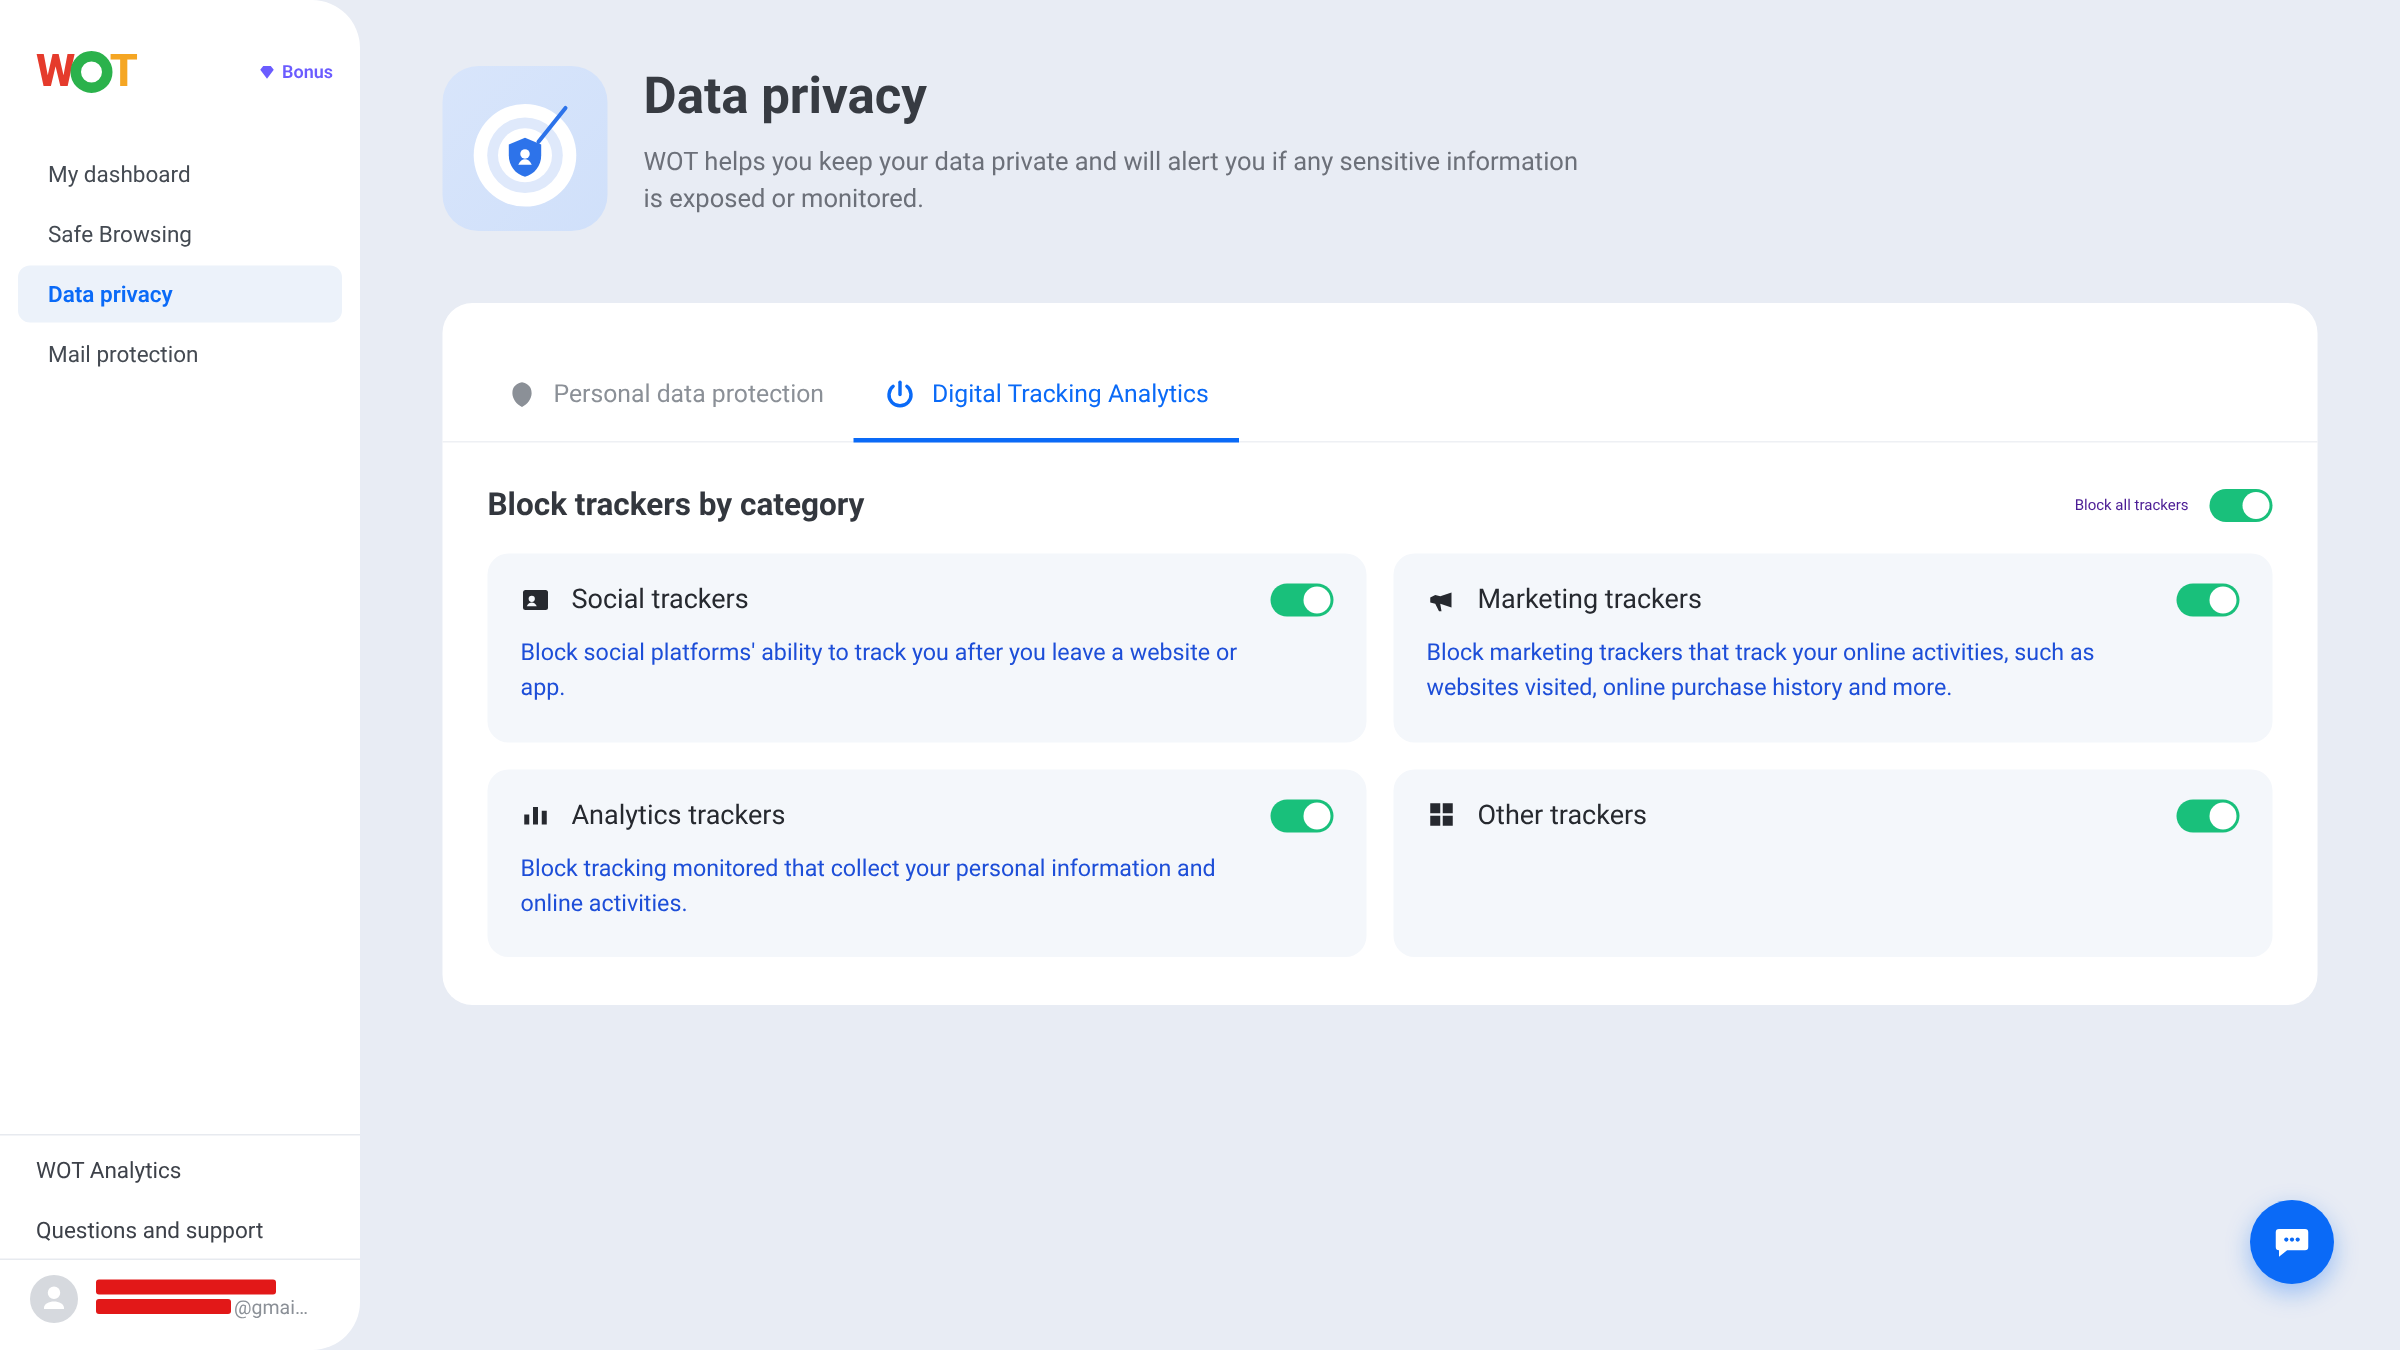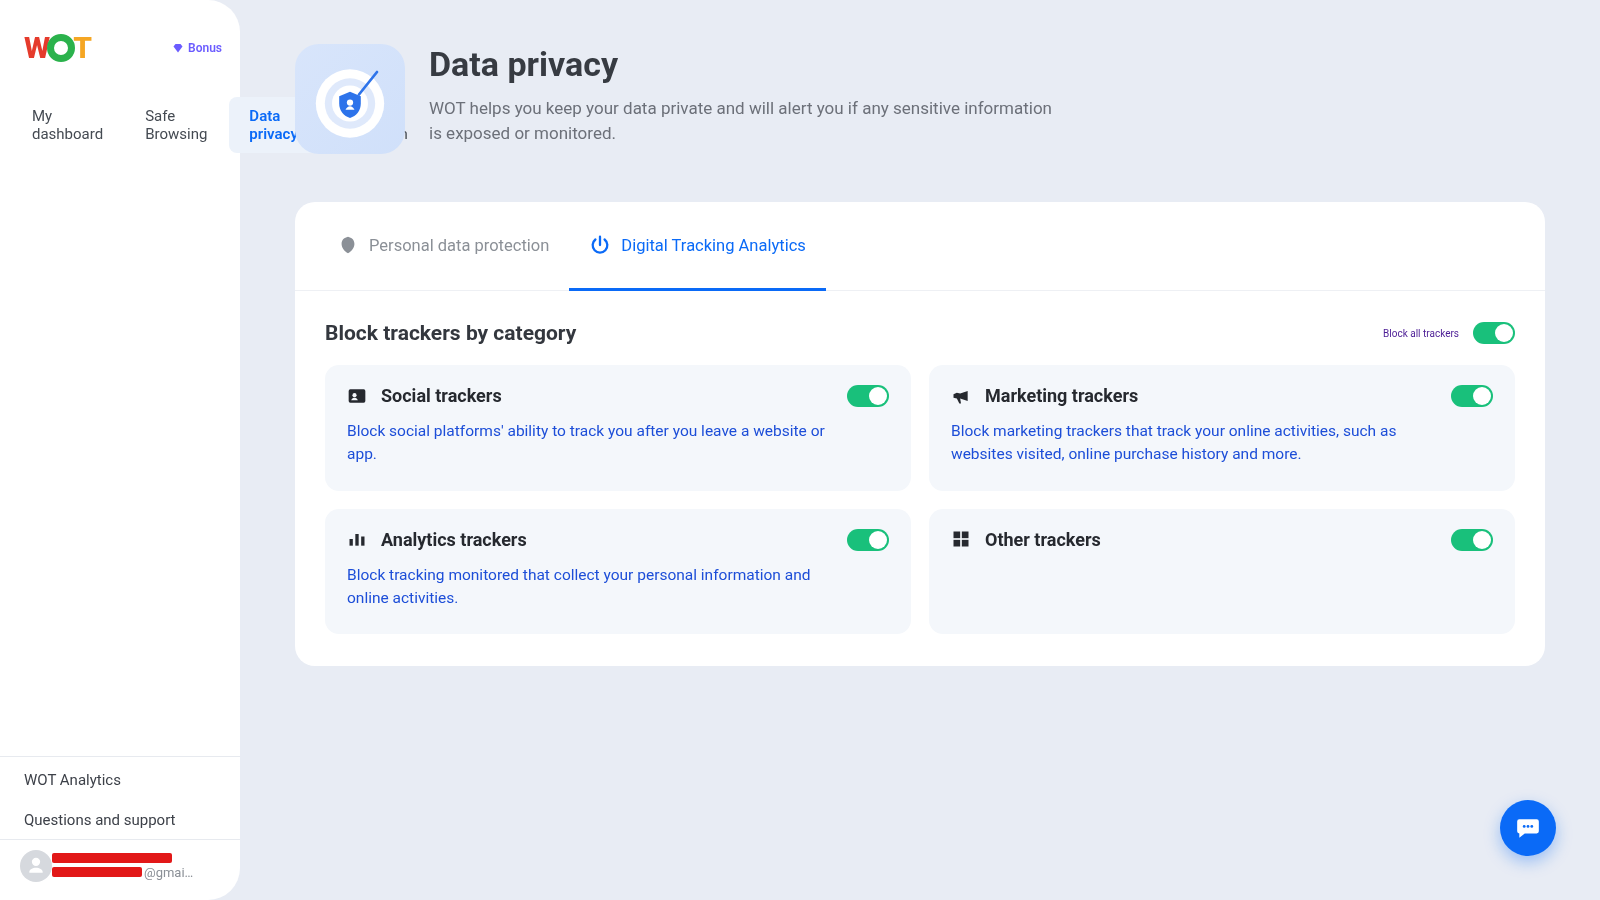"My dashboard" .nav { align-items: center -> none; flex-direction: row -> column }
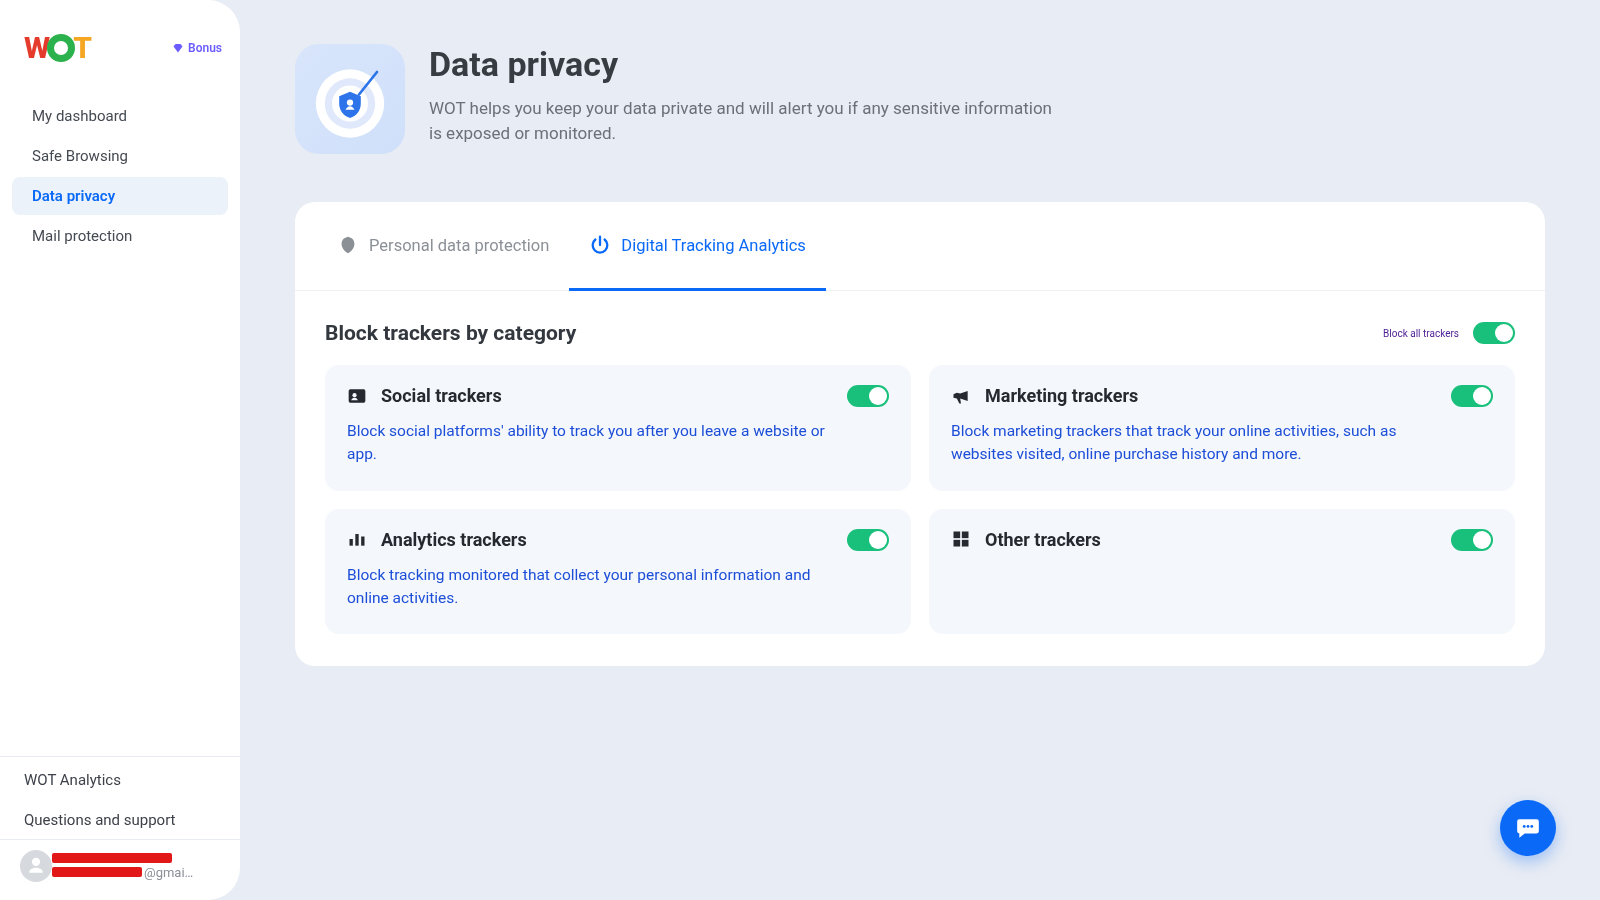"Personal data protection" .tab { margin-top: none -> 32px; padding: 32px 20px -> 18px 20px }
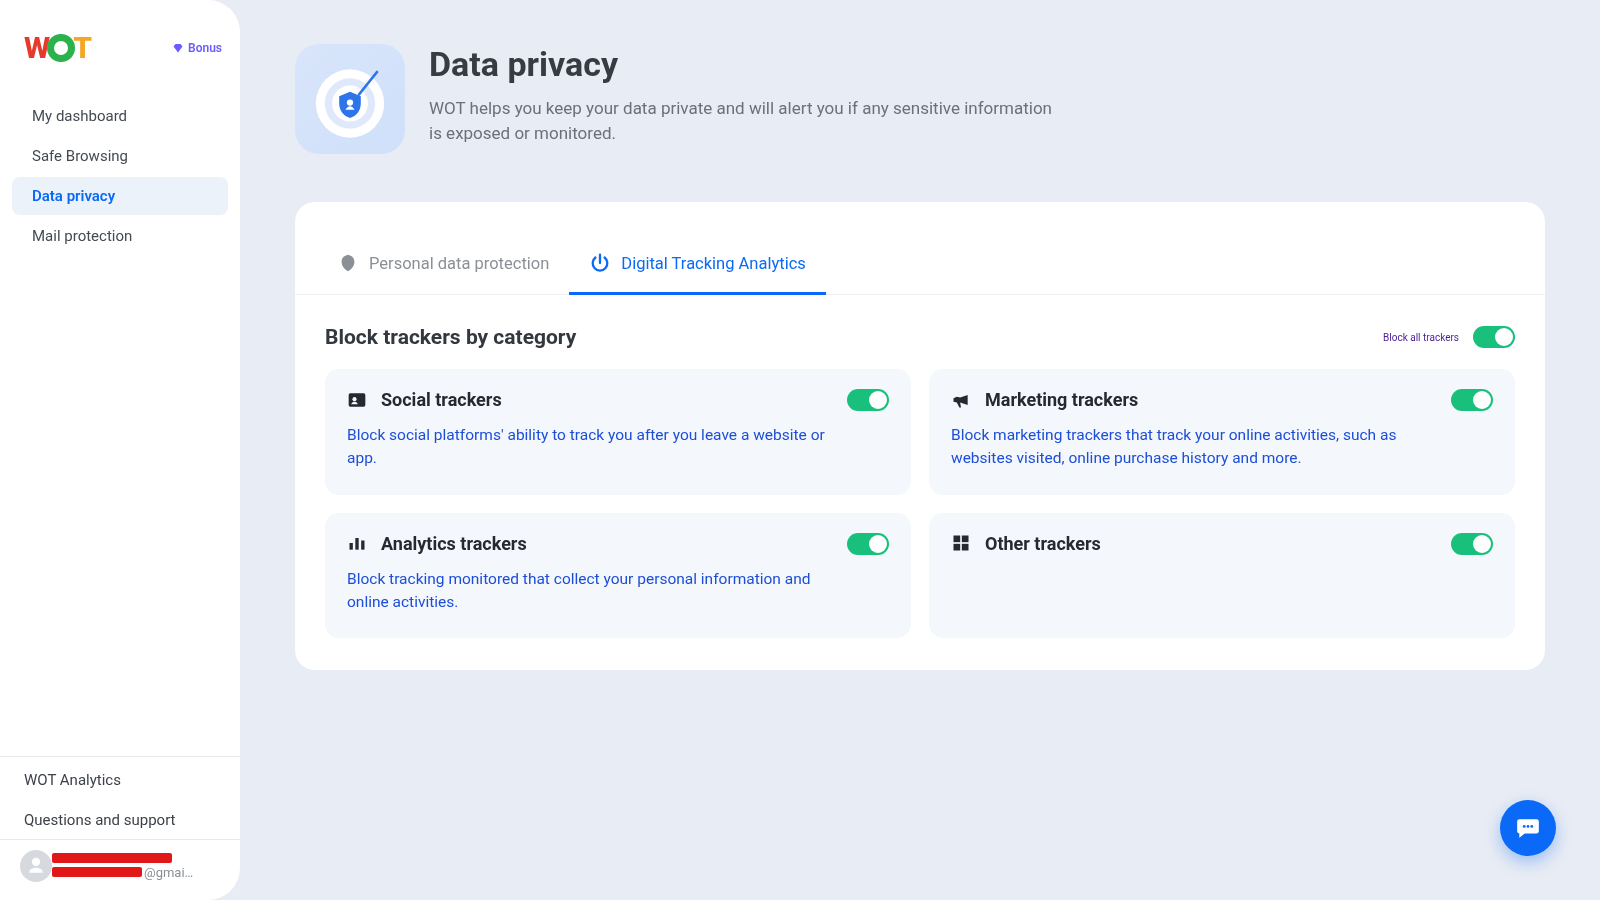"Social trackers" .card-head h3 { font-weight: 700 -> 400 }
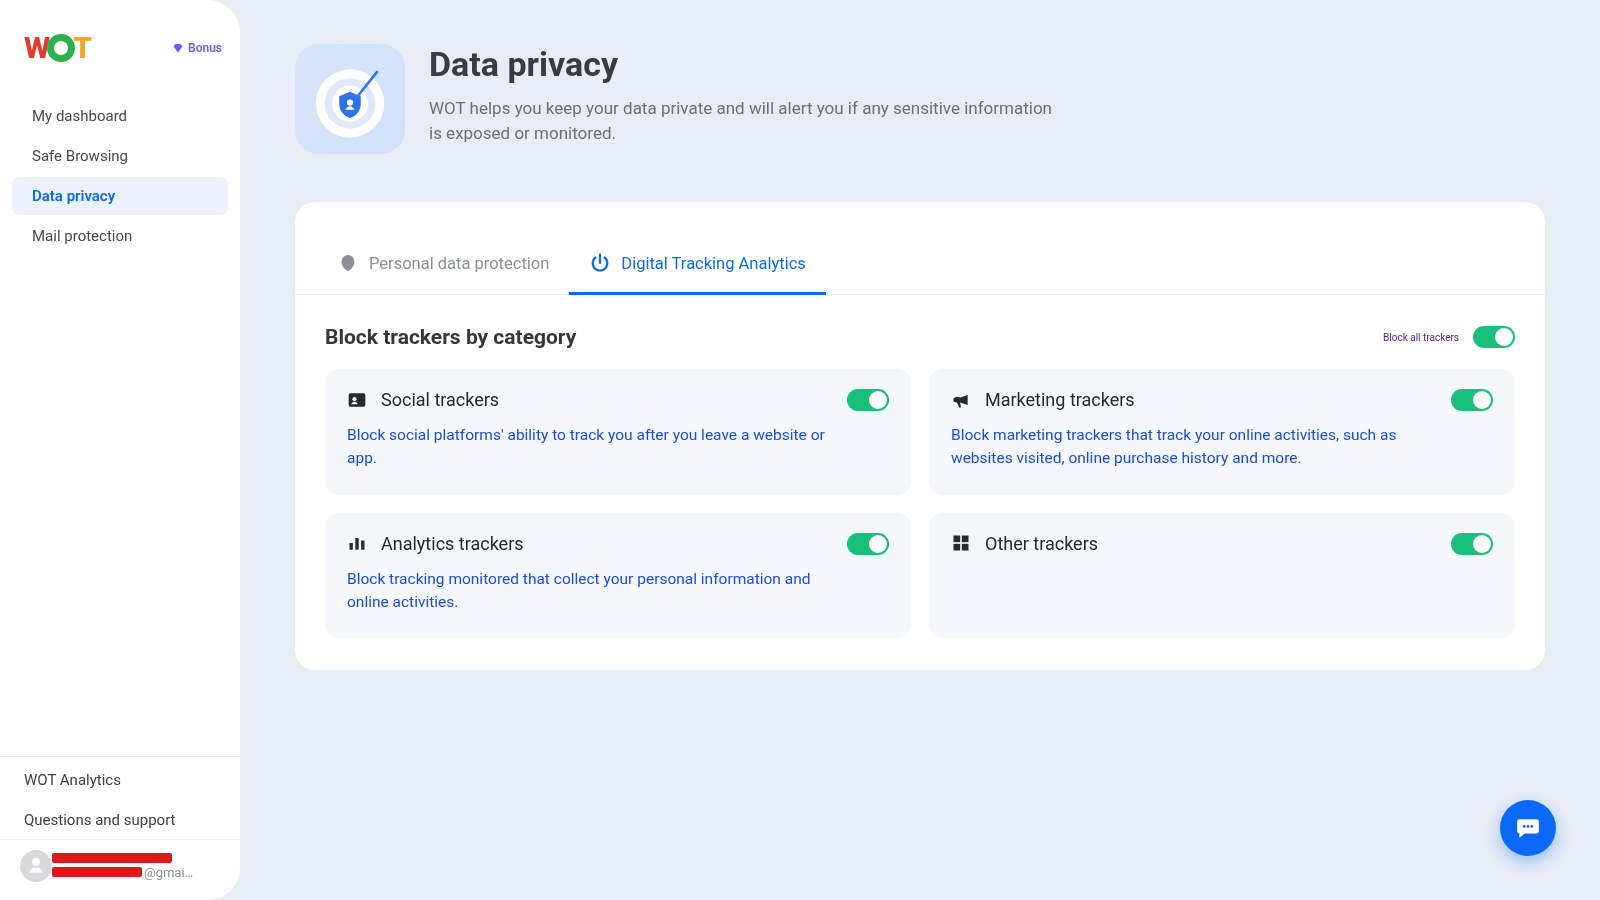"@gmai…" .userbar { gap: 0 -> 12px }
